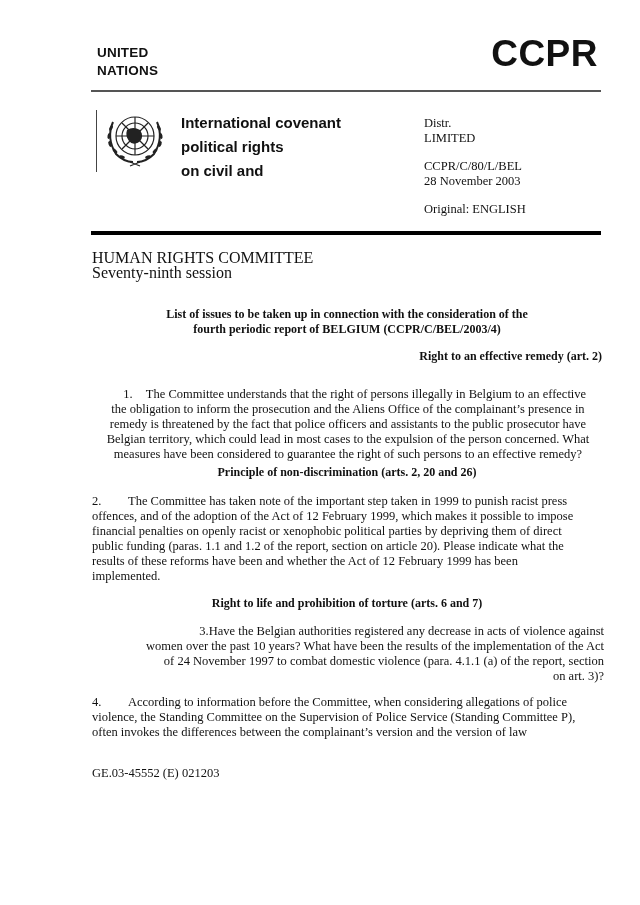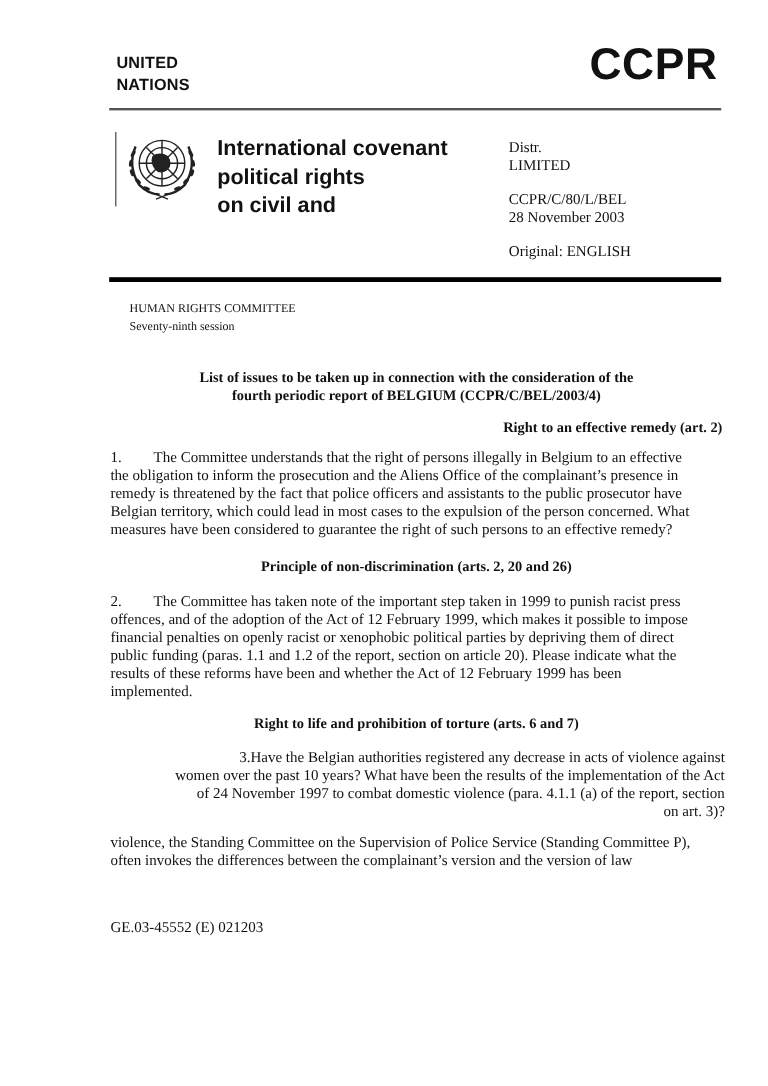"International covenant" .covenant { font-size: 18px -> 15px }
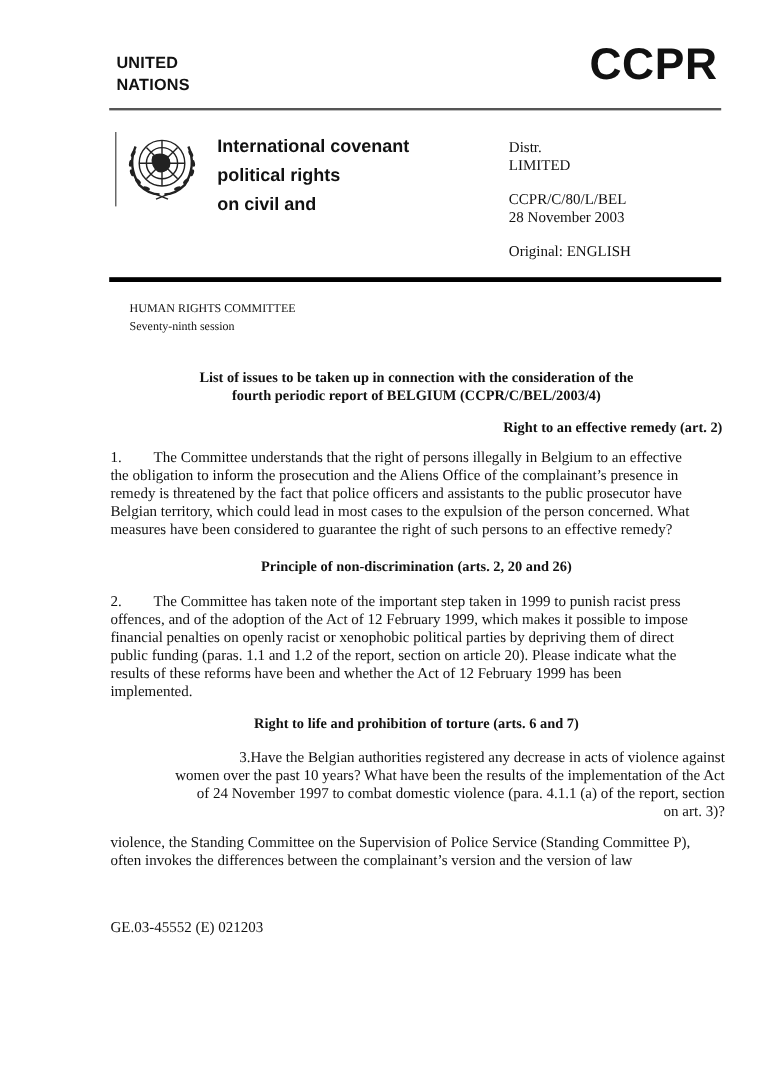"HUMAN RIGHTS COMMITTEE" .committee { font-size: 10px -> 16px; margin-left: 16px -> none }
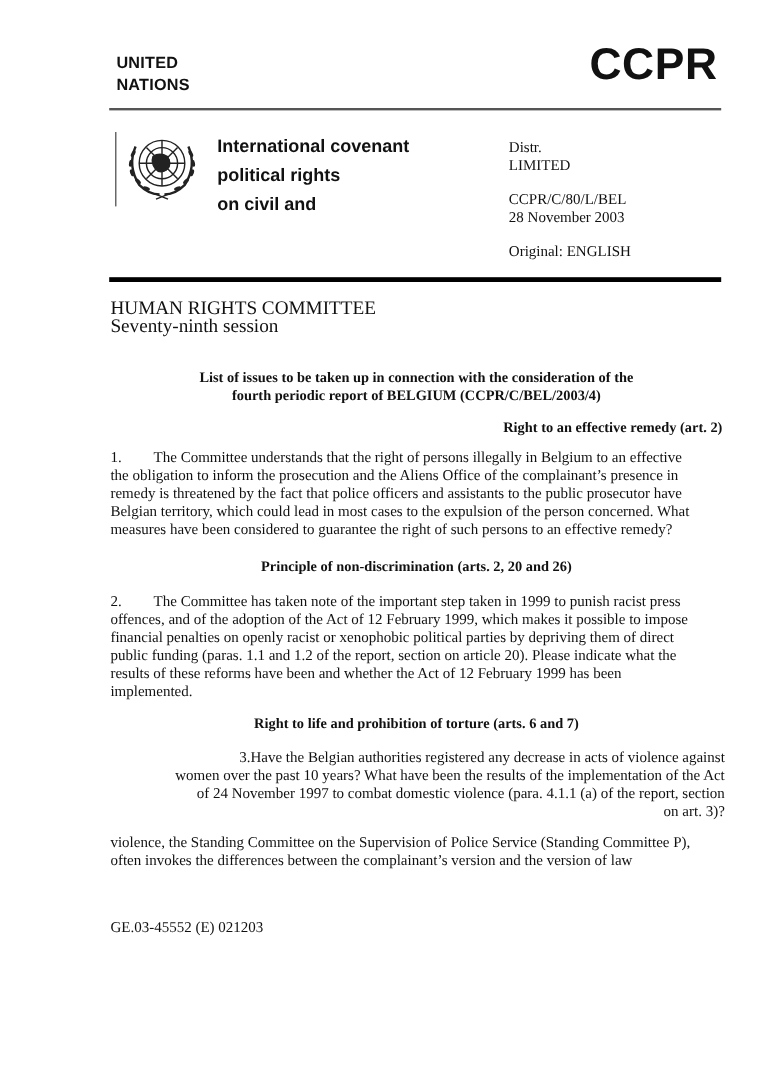"1. The Committee understands that" div.abs { text-align: none -> center; top: 374px -> 387px }
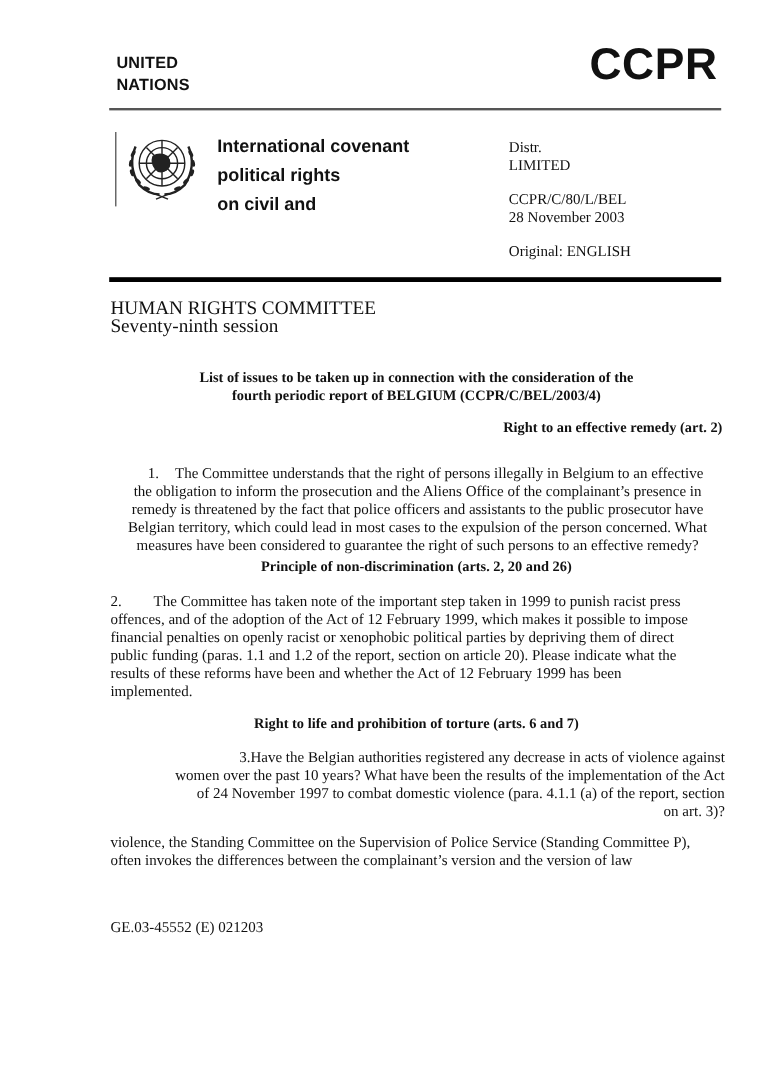"4. According to information before" div { html: none -> <div><span>4.</span><span>According to information before the Committee, when considering allegations of police</span></div> }
